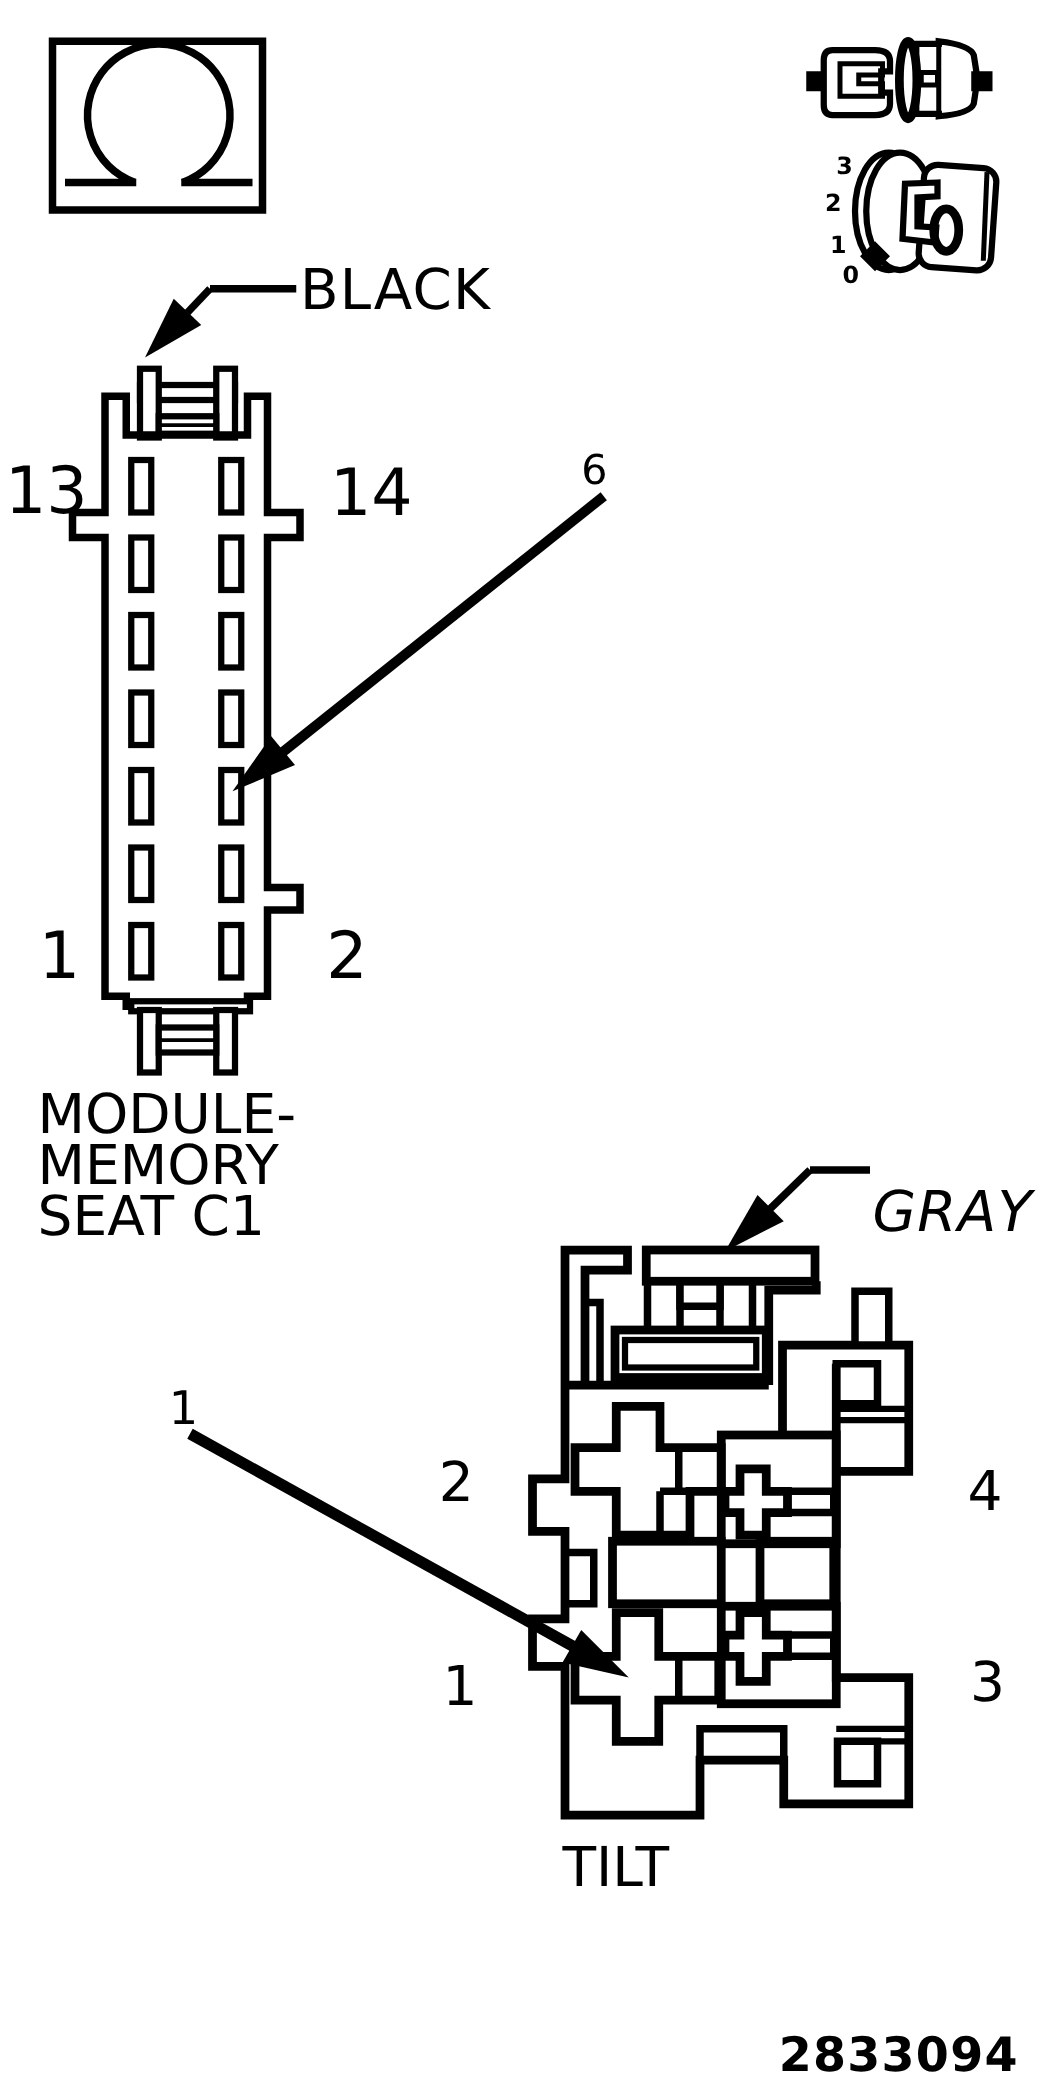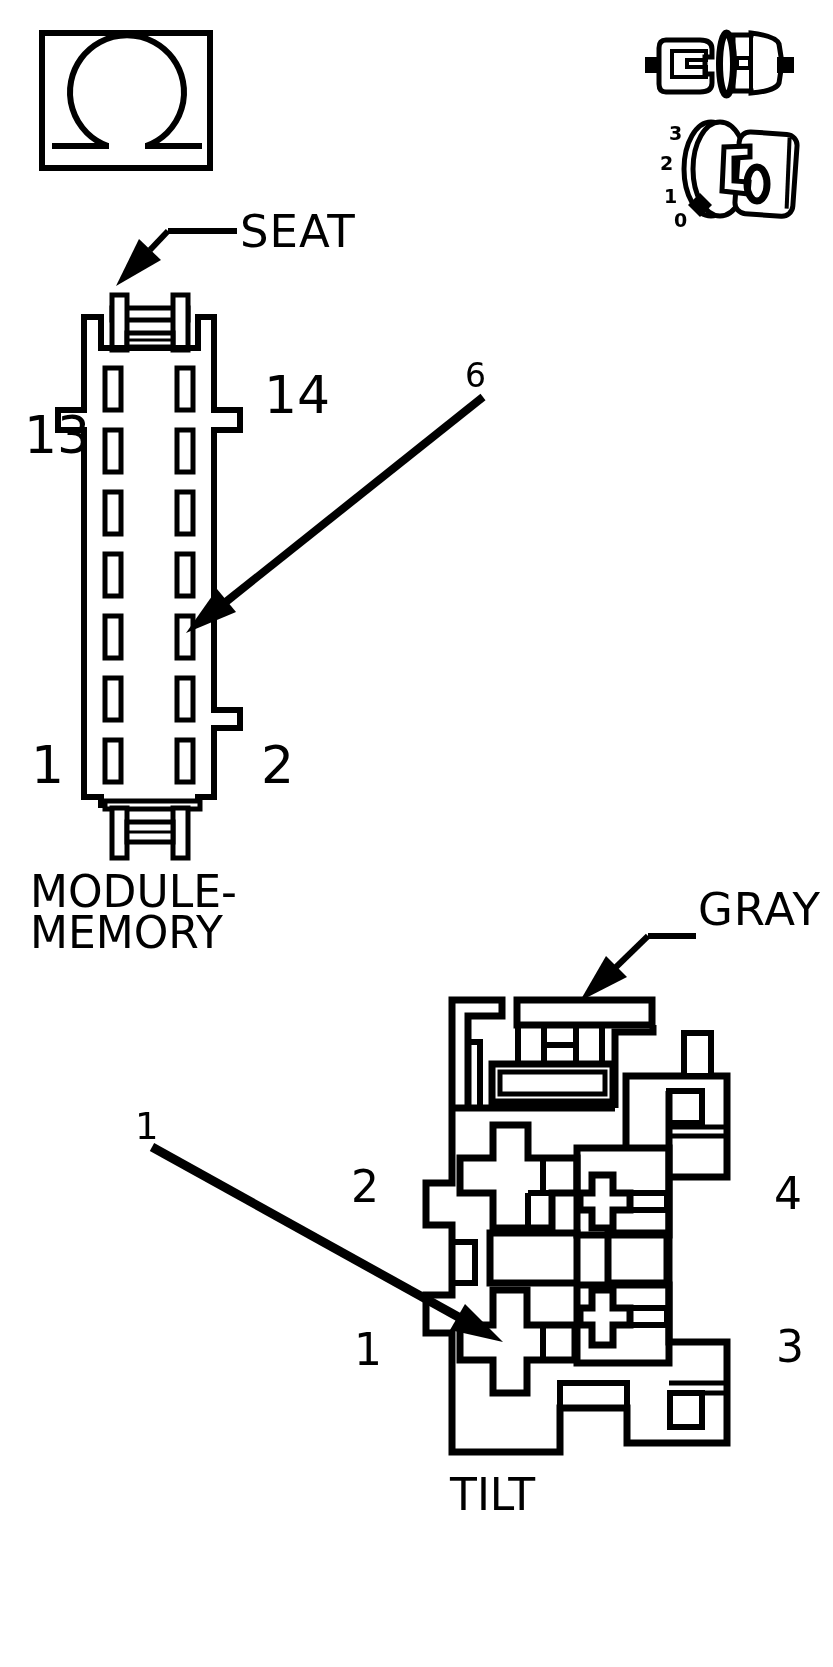"SEAT" div.lbl { text: SEAT -> BLACK }
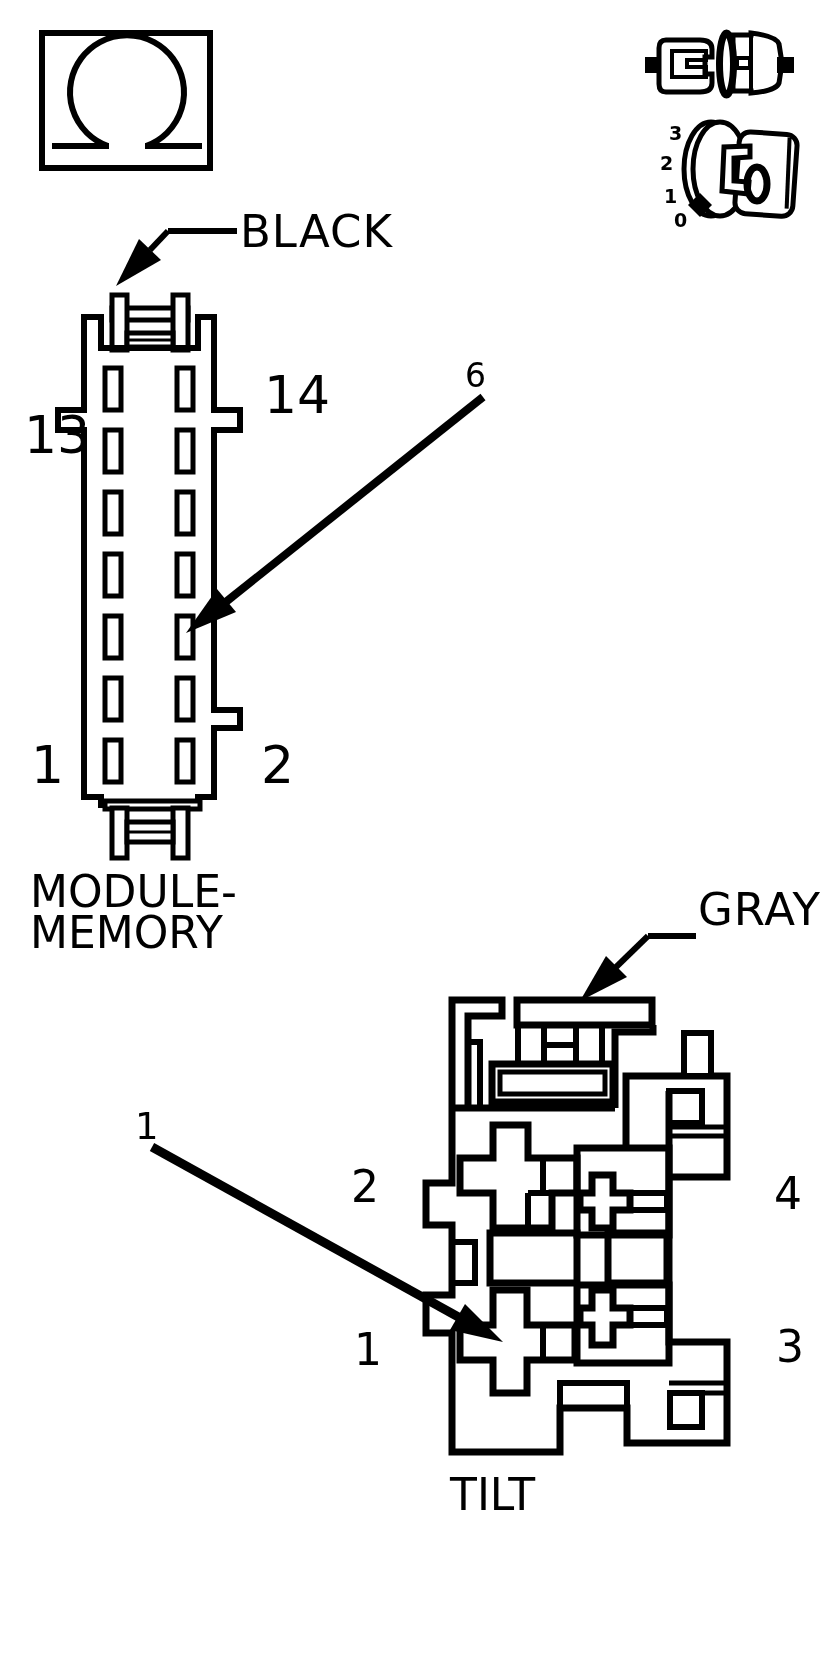"13" div.lbl { left: 24px -> 4px; margin-top: 42px -> none }
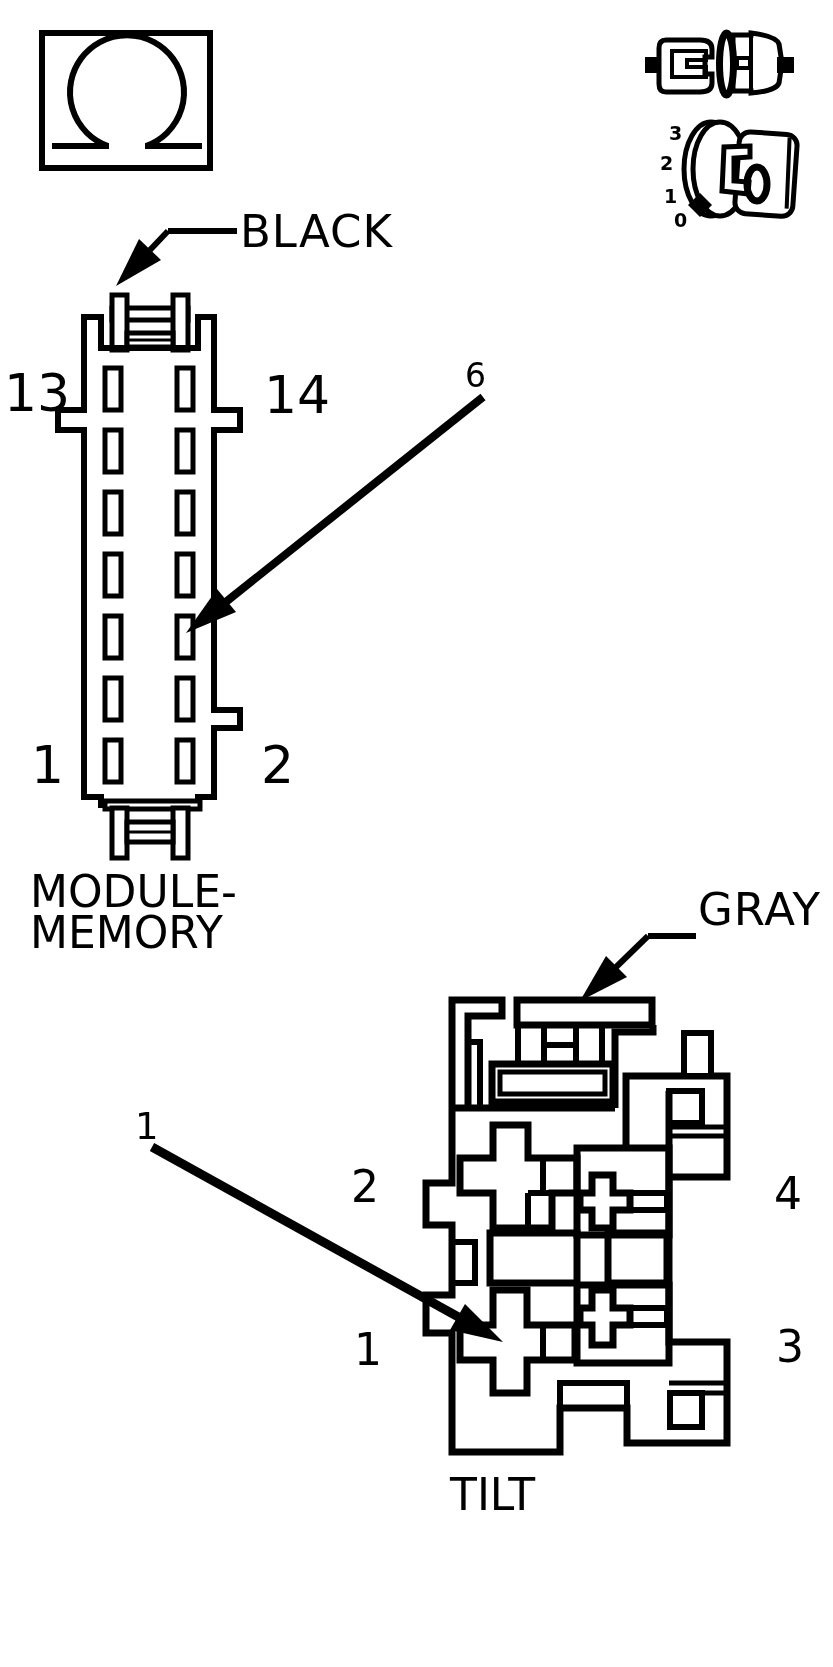"SEAT C1" span.cap-line { html: none -> <span>SEAT C1</span> }
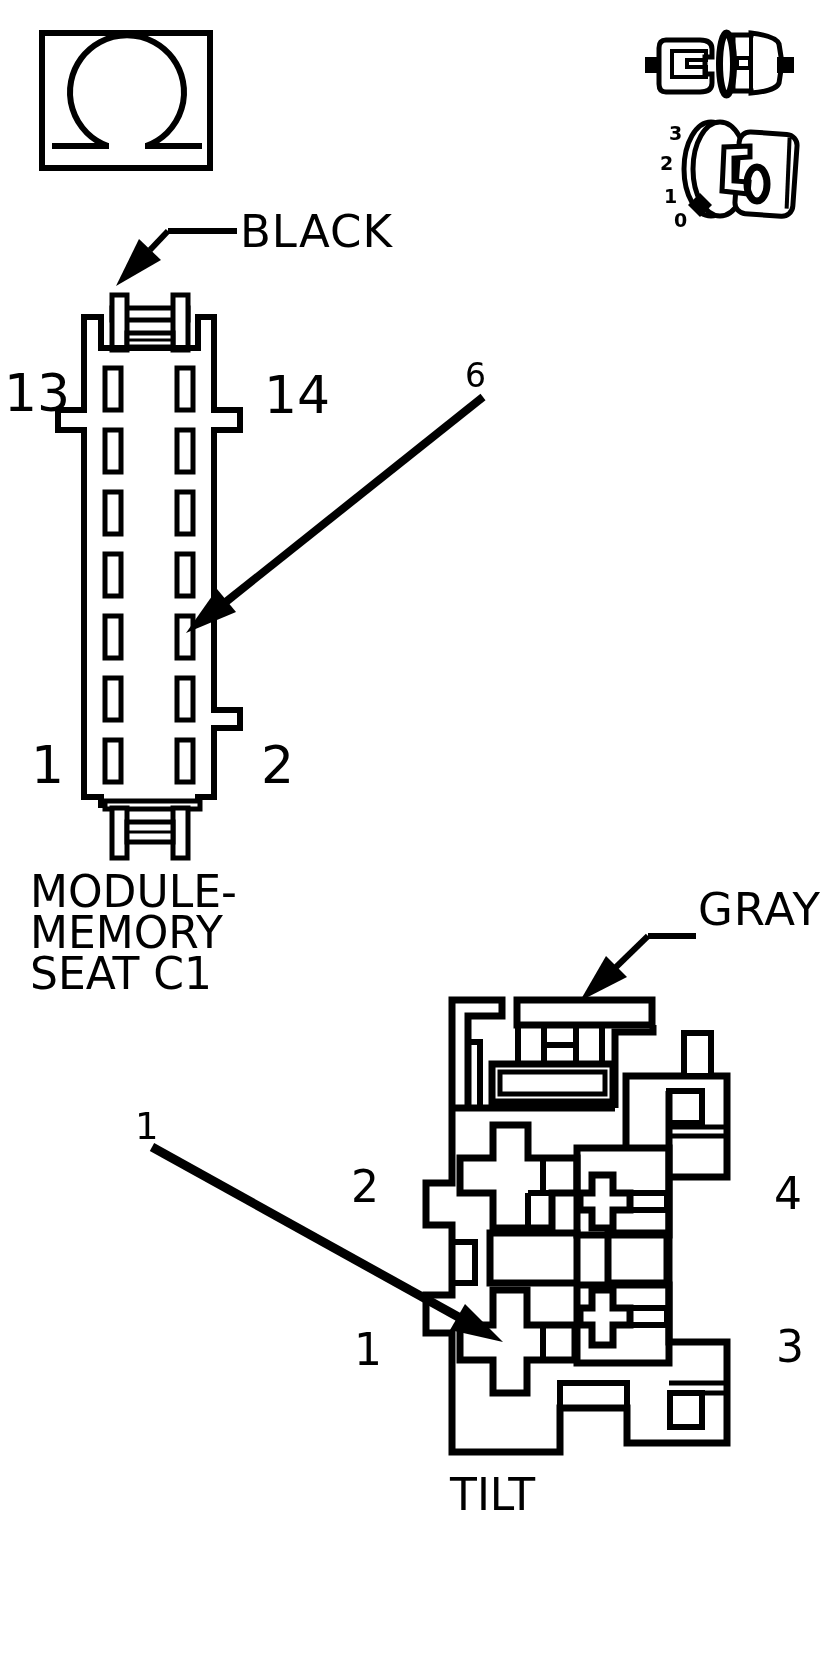"GRAY" div.lbl { font-style: none -> italic; top: 887px -> 947px }
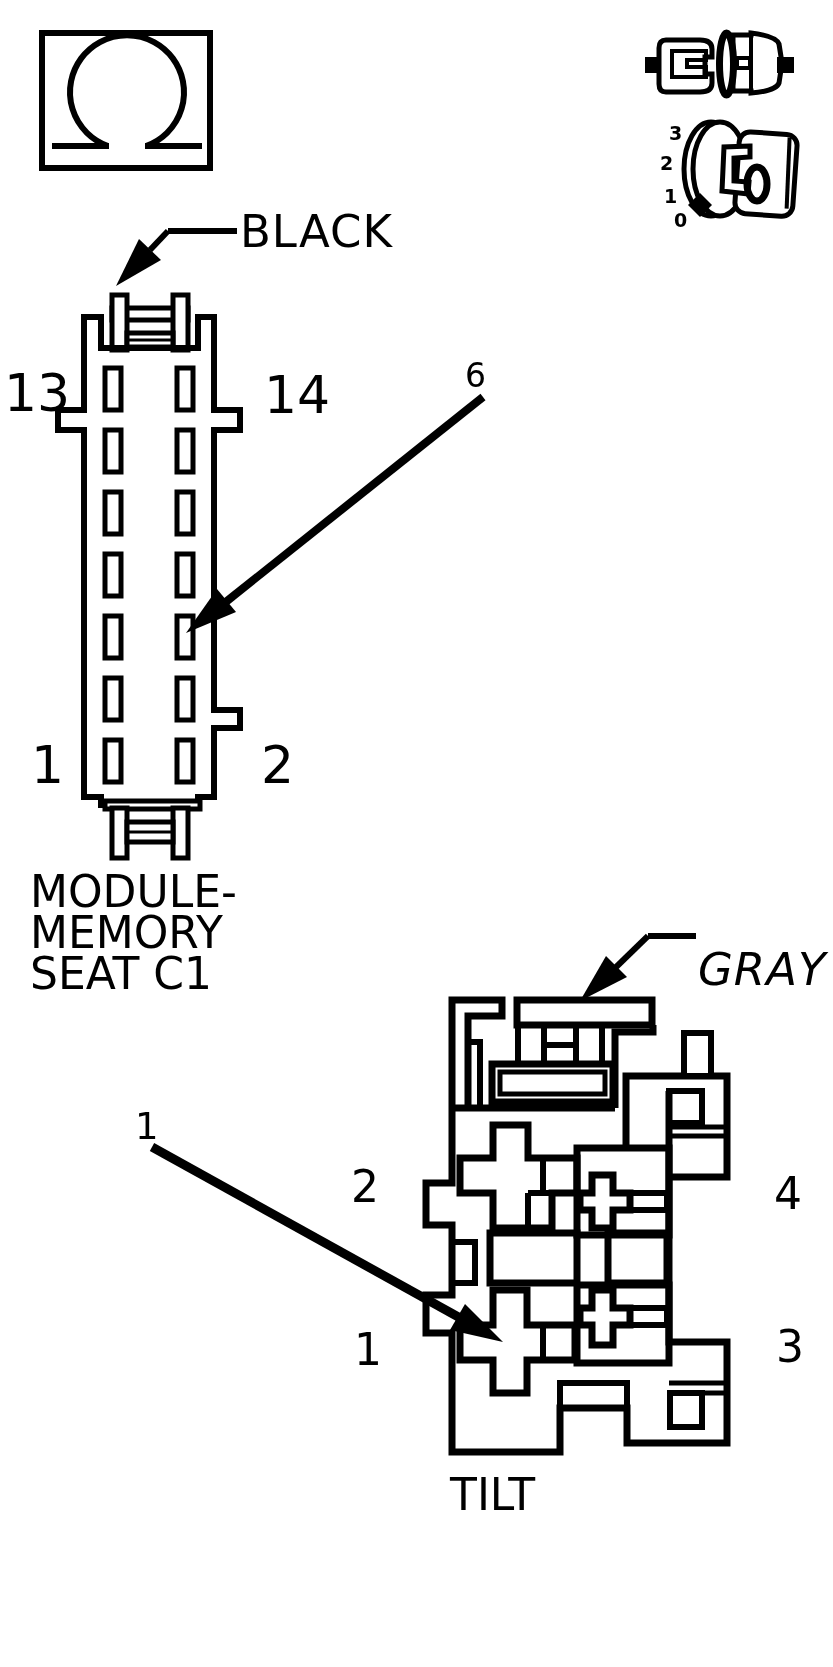"2833094" div.part-number { html: none -> <div>2833094</div> }
